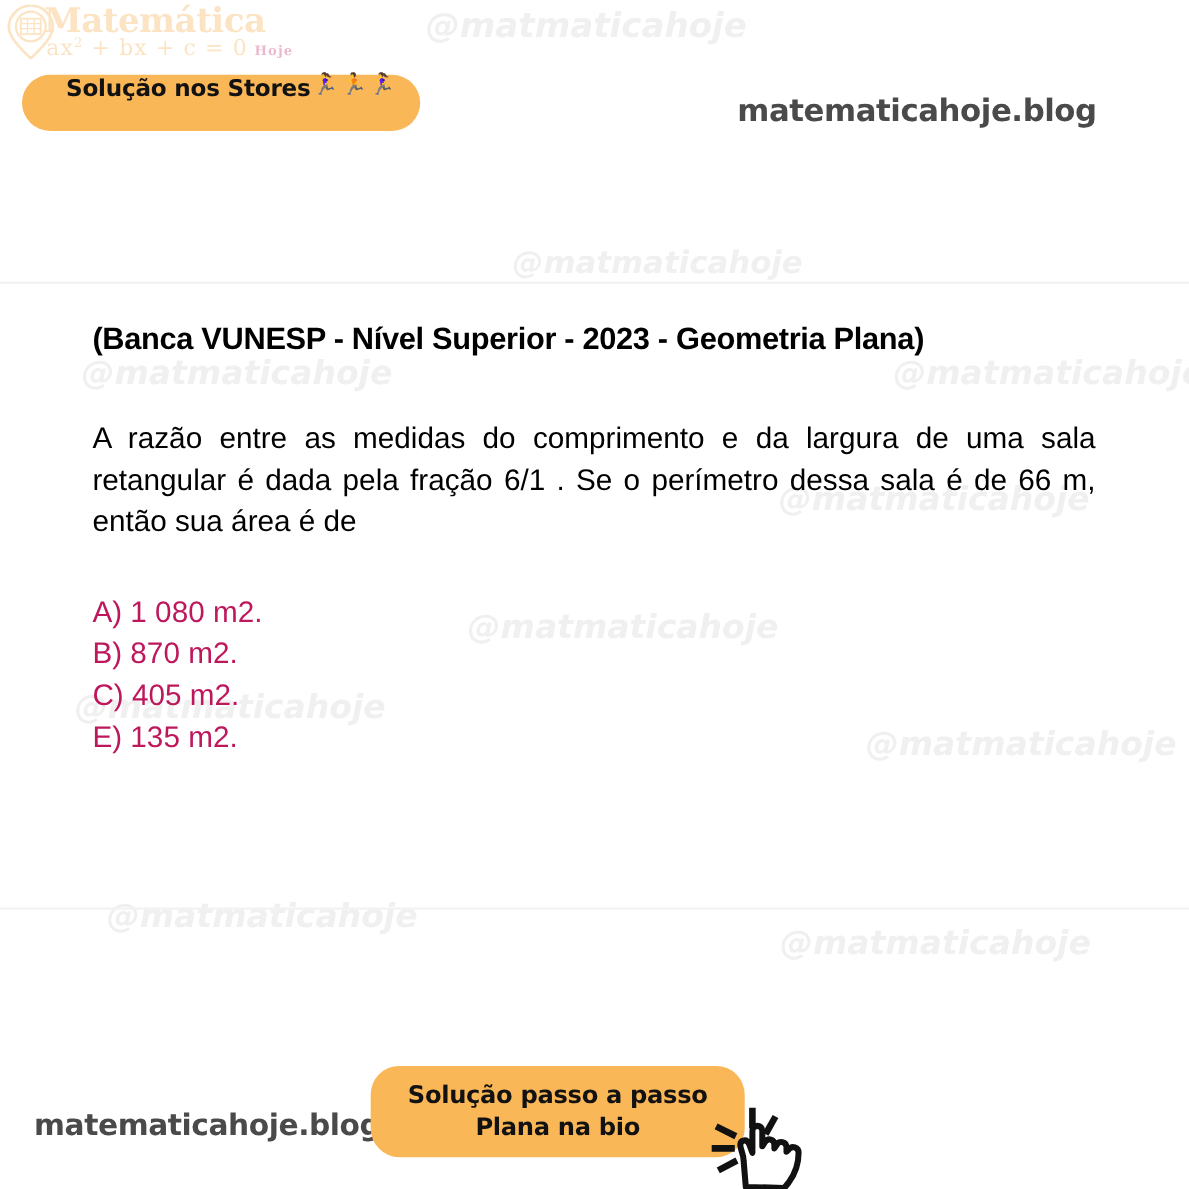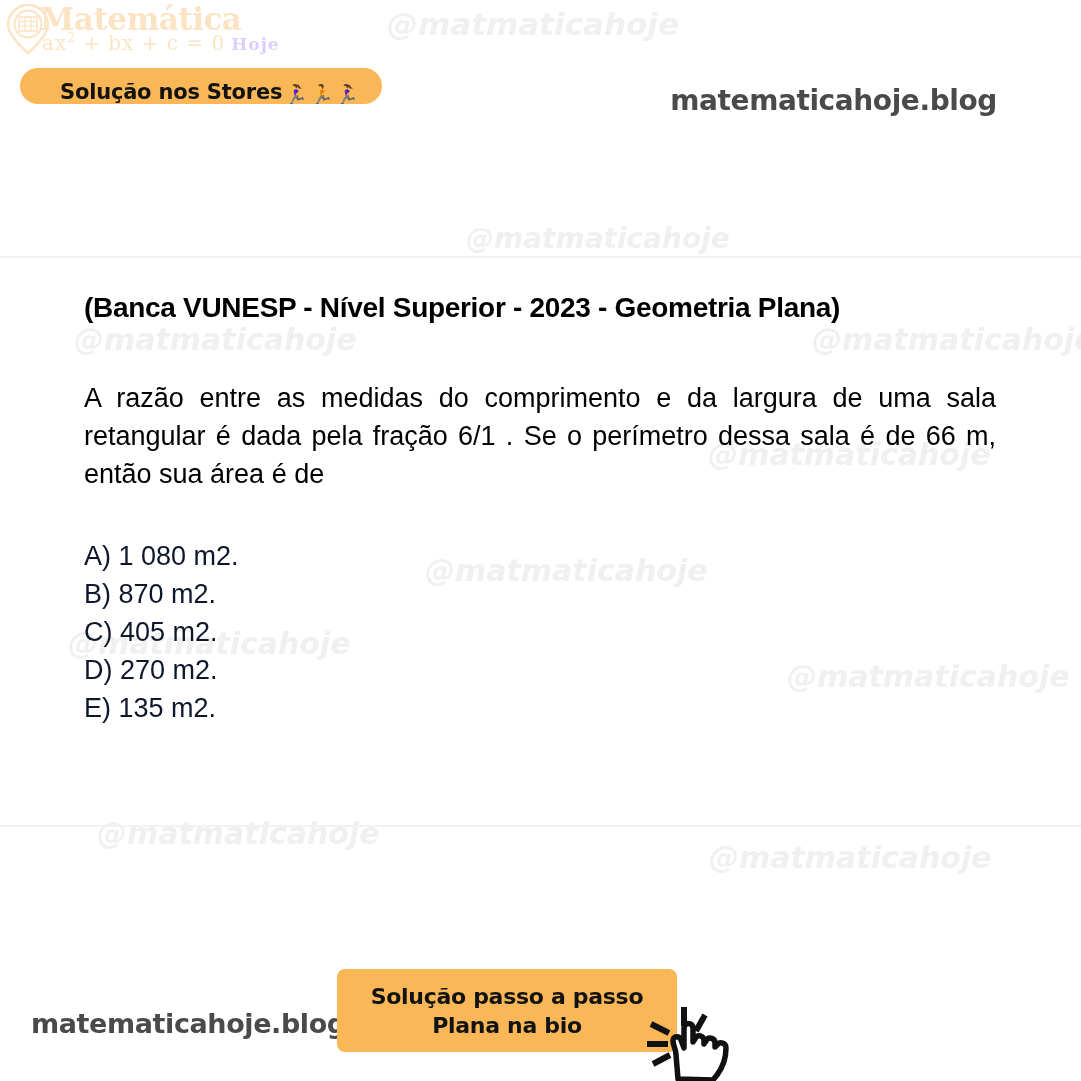"Hoje" .logo-hoje { color: #8b5cf6 -> #be185d; font-size: 17px -> 12px }
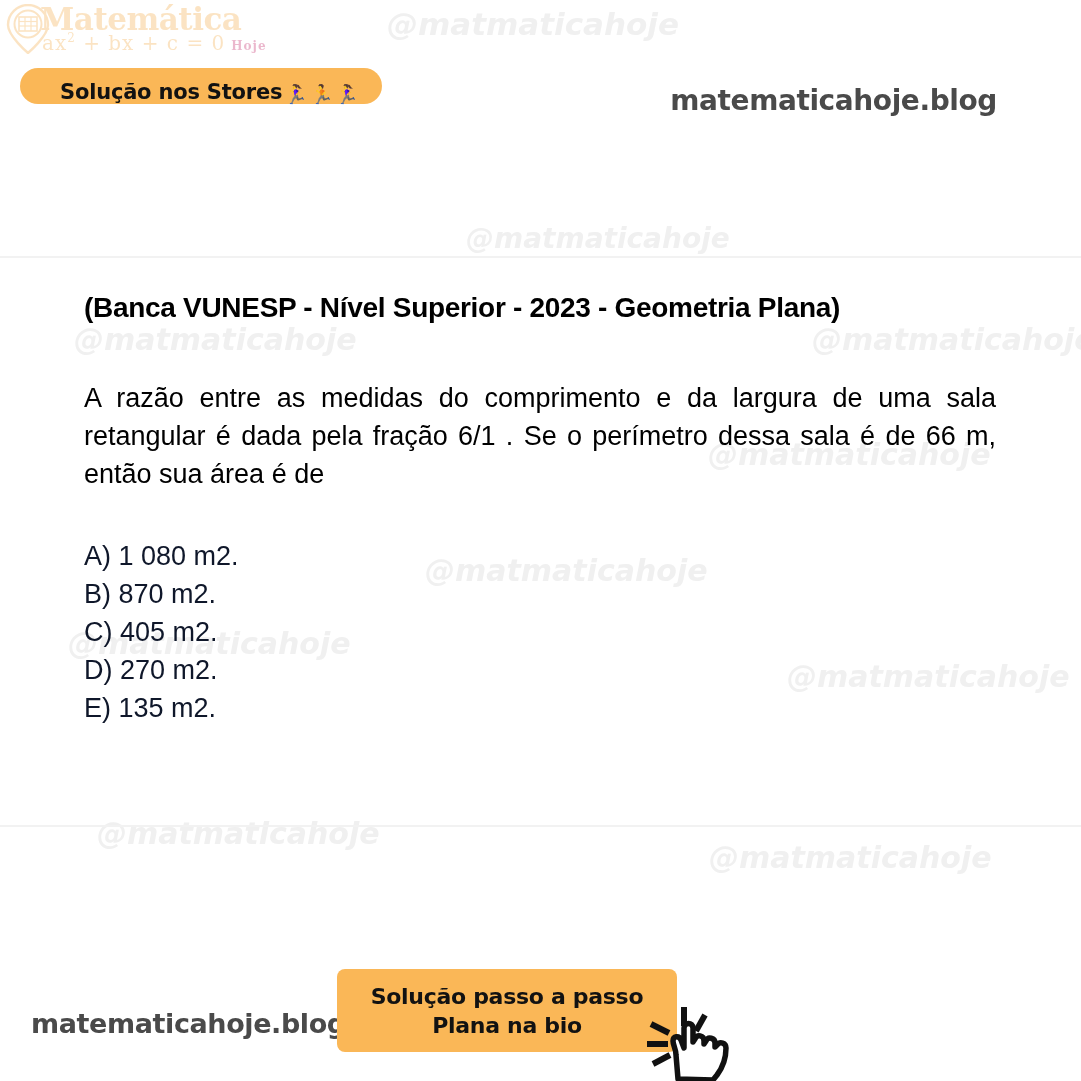"Solução nos Stores" .pill-stores { align-items: flex-end -> flex-start; height: 36px -> 51px }
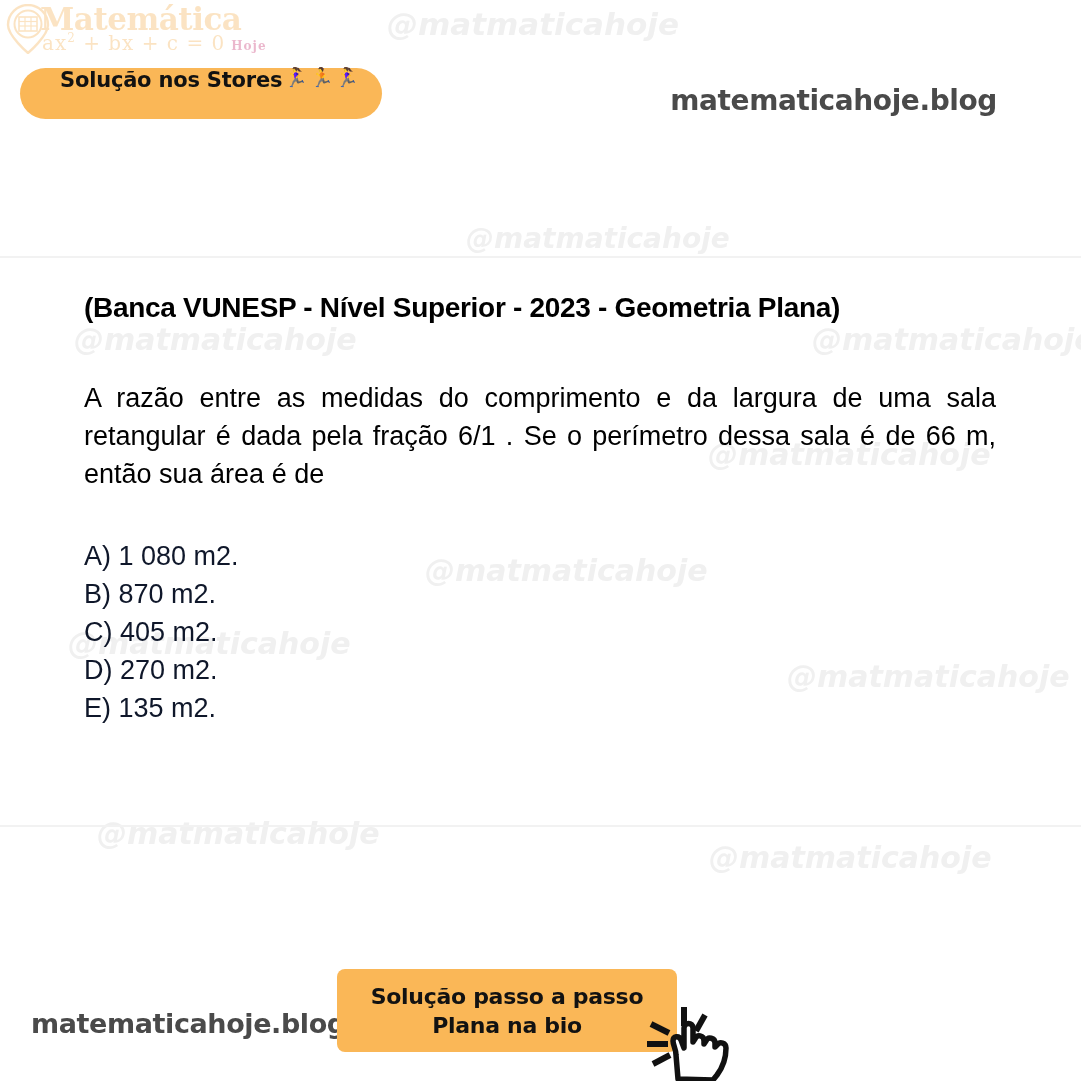"A) 1 080 m2." .q-option { color: #0f172a -> #be185d }
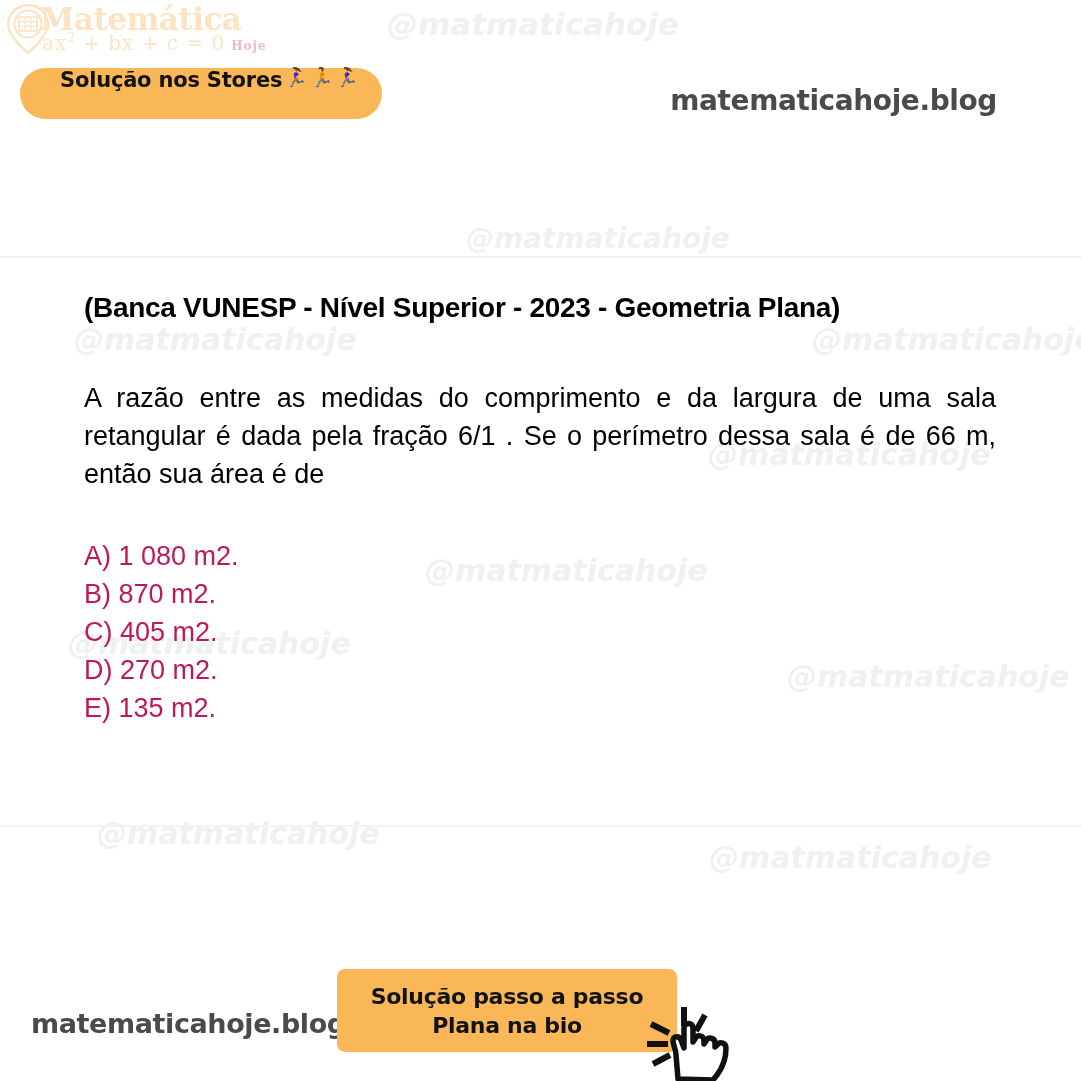"D) 270 m2." div.q-option { html: <div>D) 270 m2.</div> -> none }
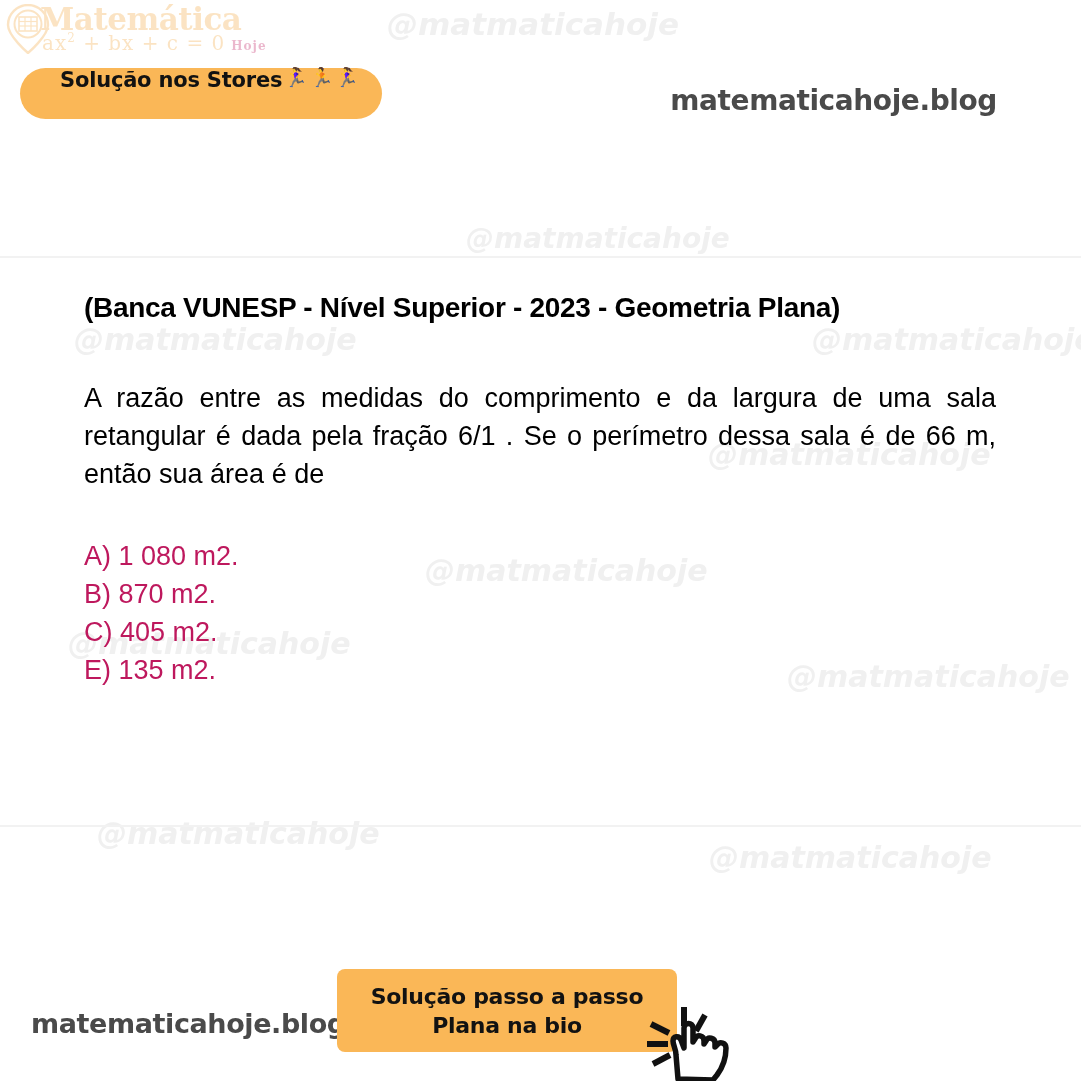"Solução passo a passo" .pill-cta { border-radius: 8px -> 26px }
